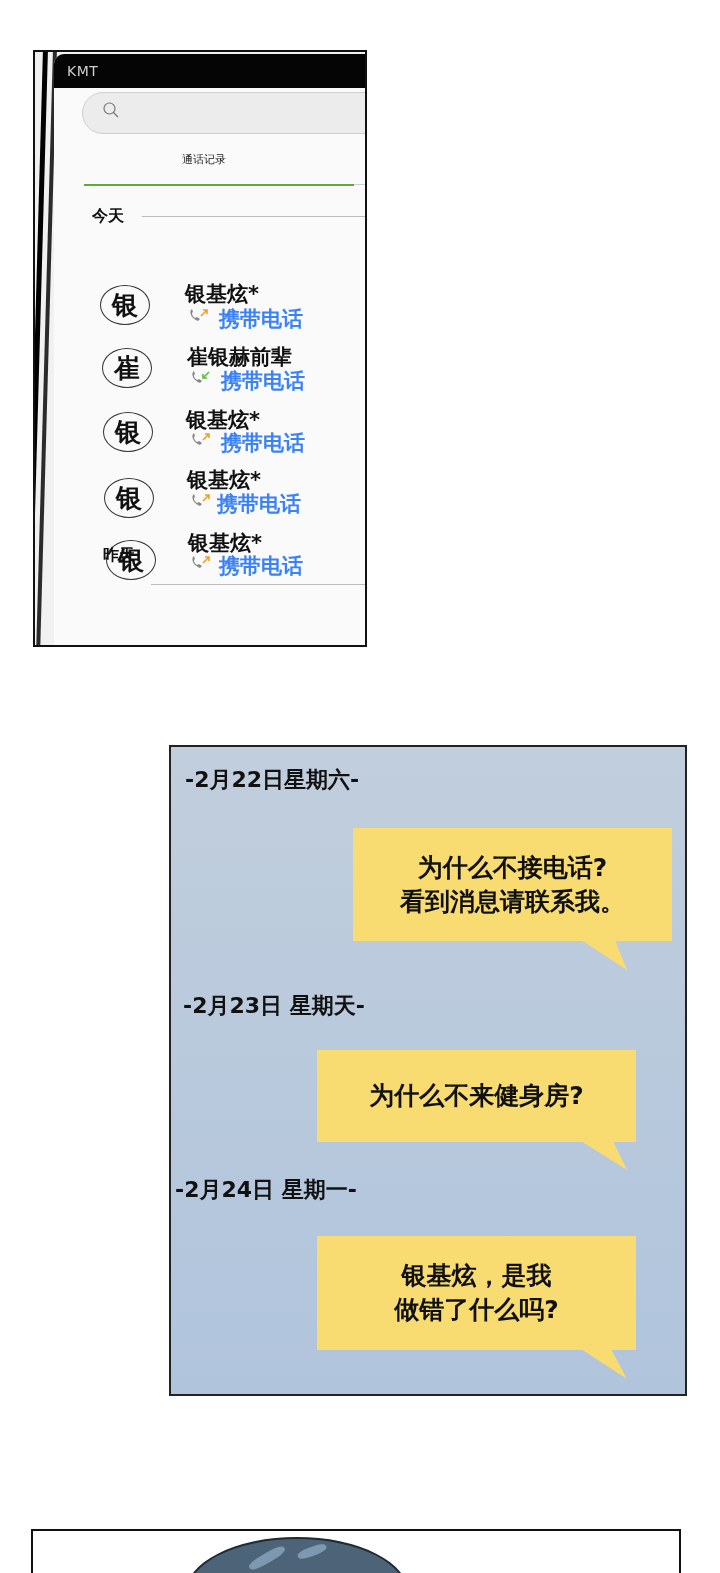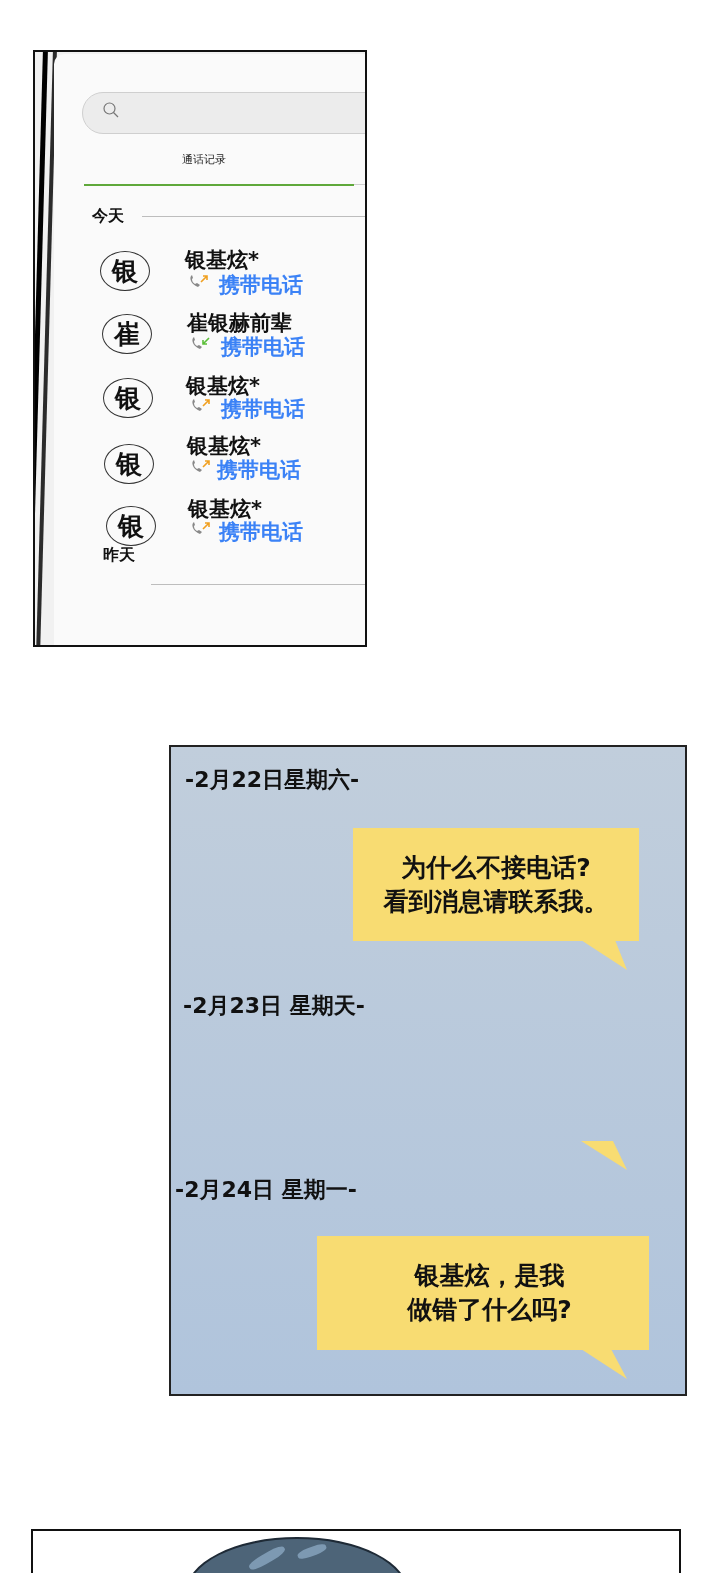"KMT" div.status-bar { html: none -> <div>KMT</div> }
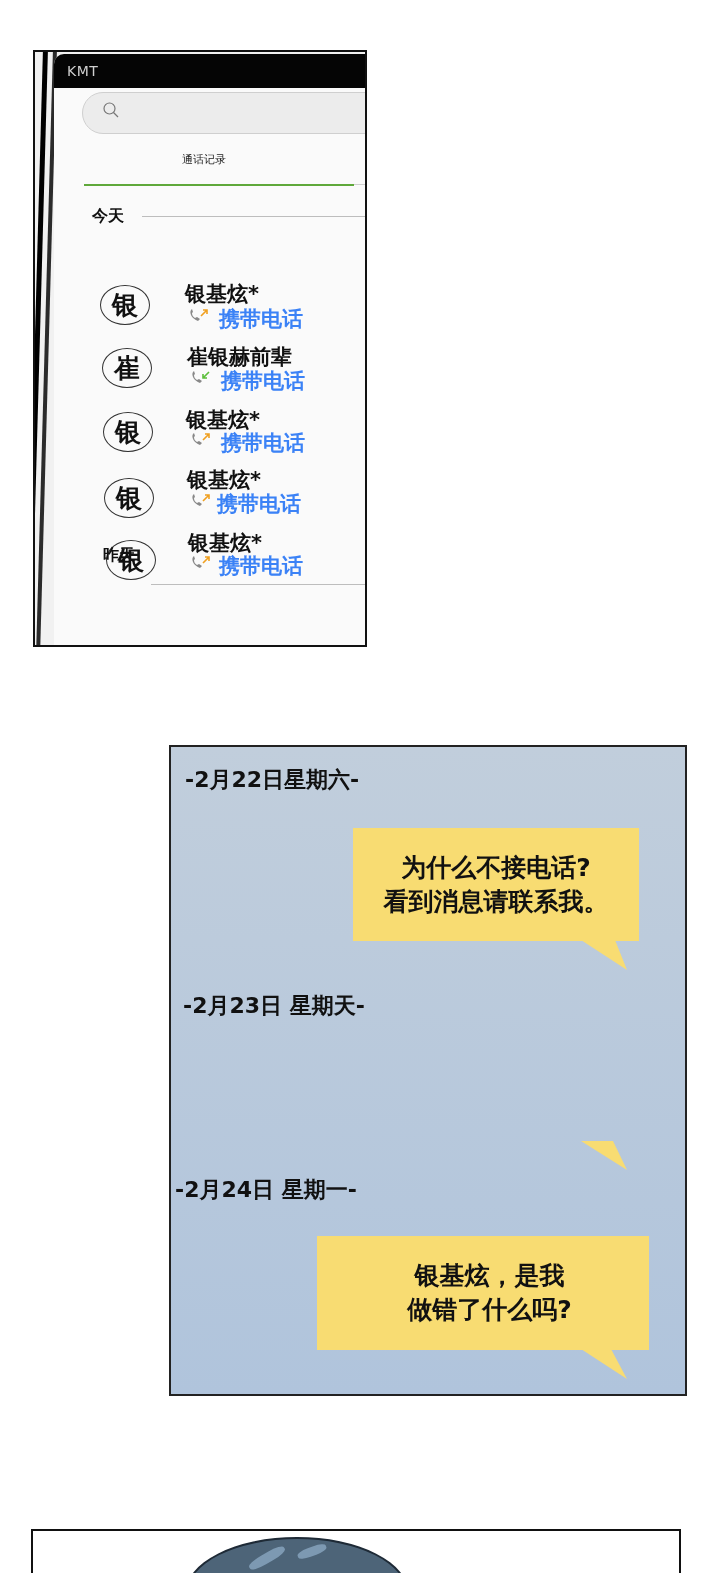"为什么不接电话?" div.bubble { width: 286px -> 319px }
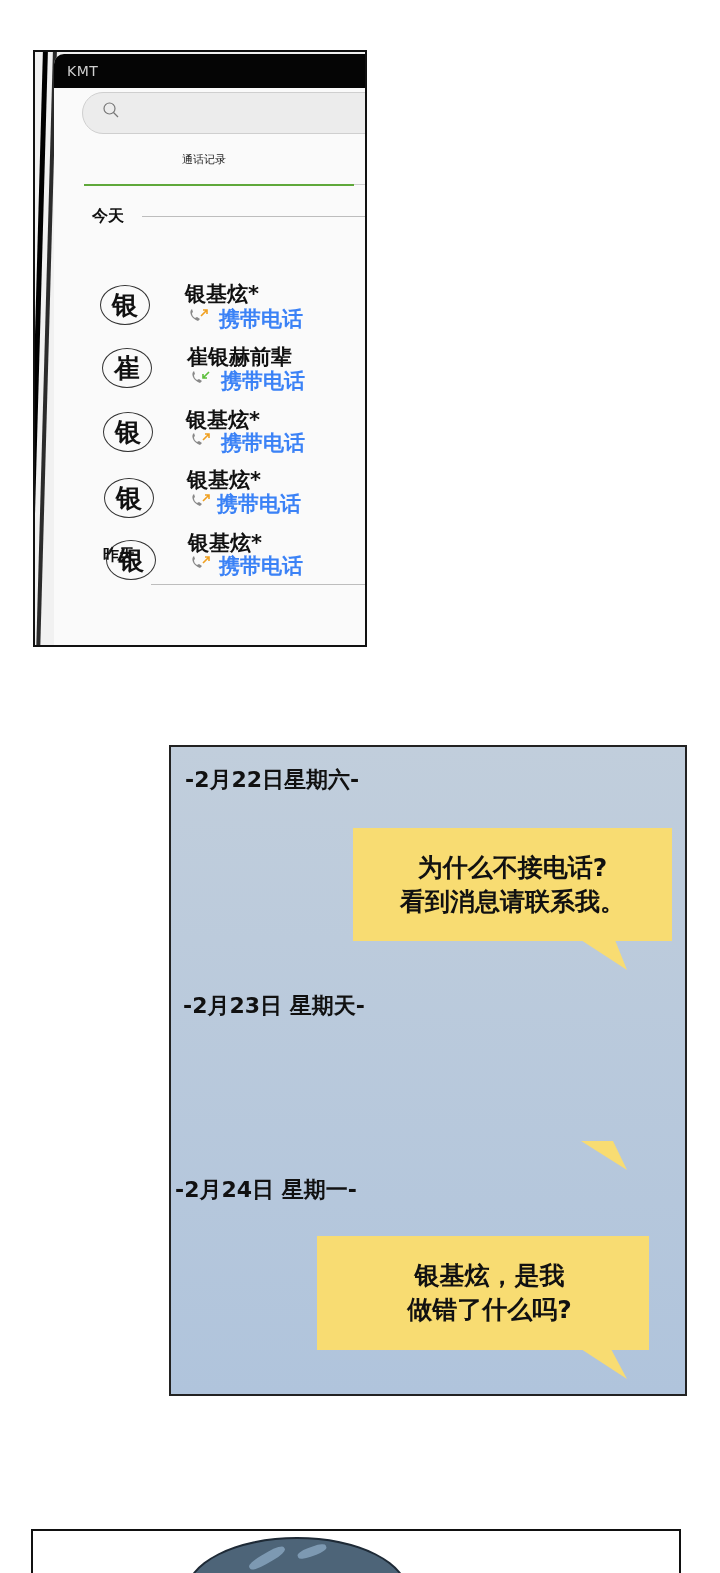"为什么不来健身房?" div.bubble { html: none -> <div> <div>为什么不来健身房?</div> </div> }
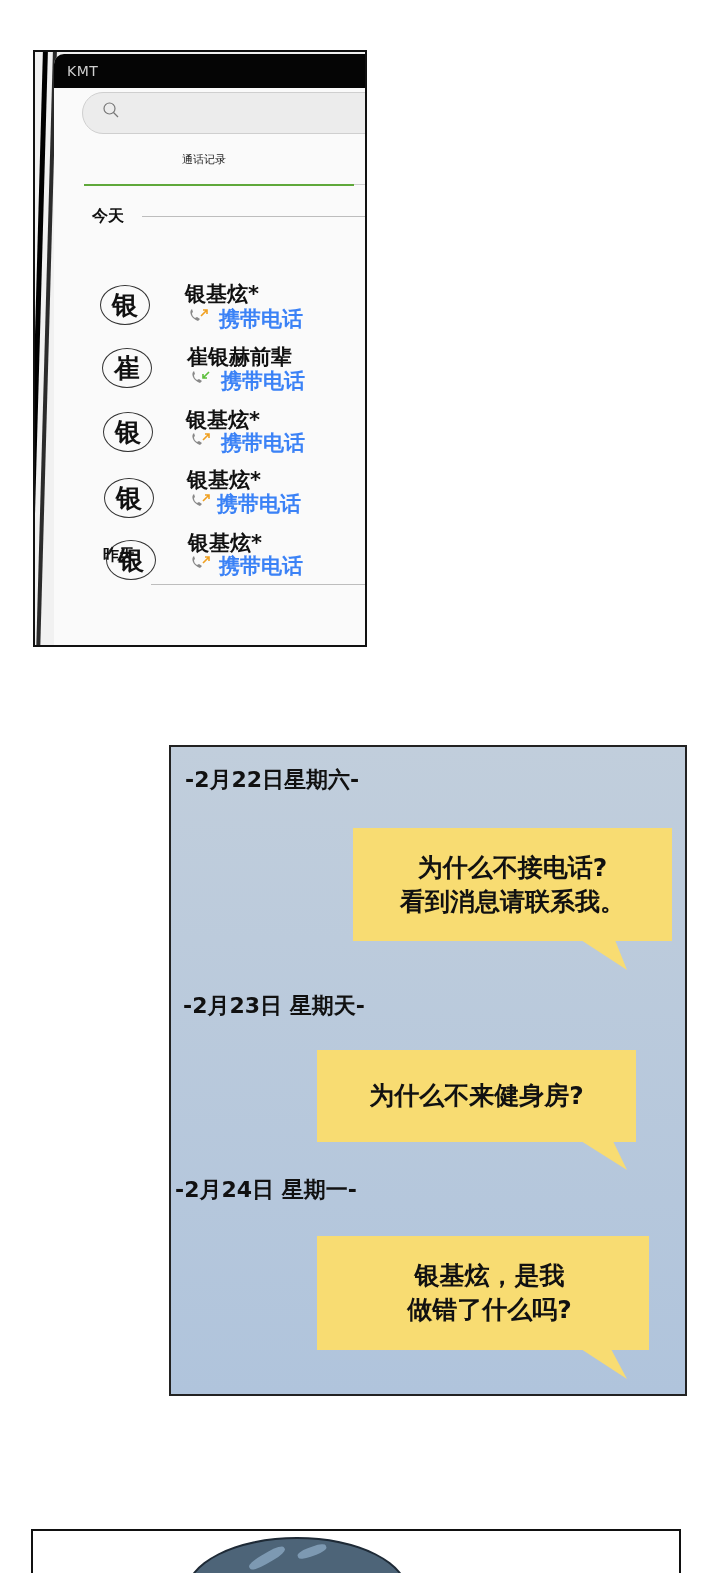"银基炫，是我" div.bubble { padding-left: 13px -> none }
